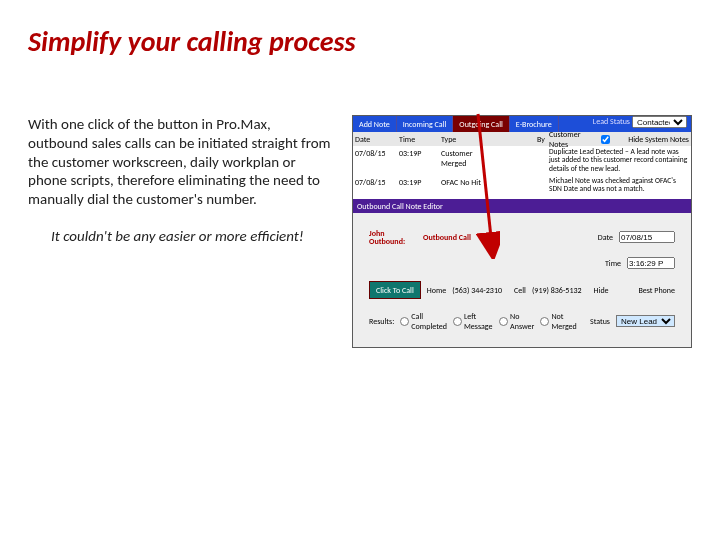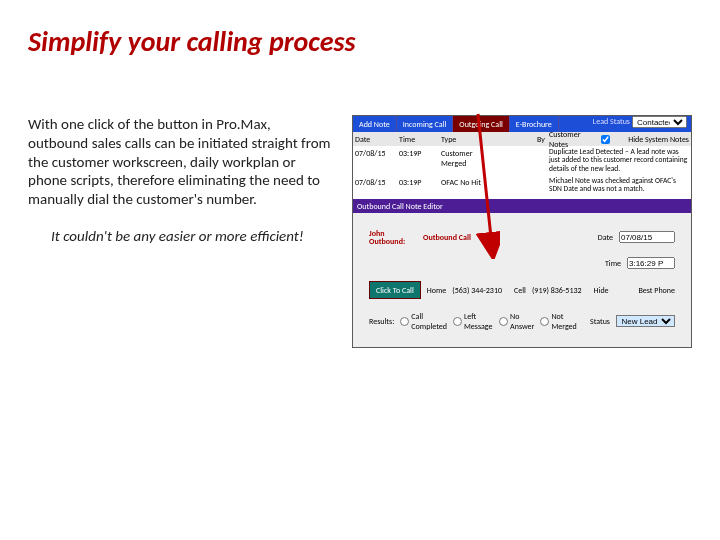"New Lead" .status-sel2 { text-align: center -> none }
